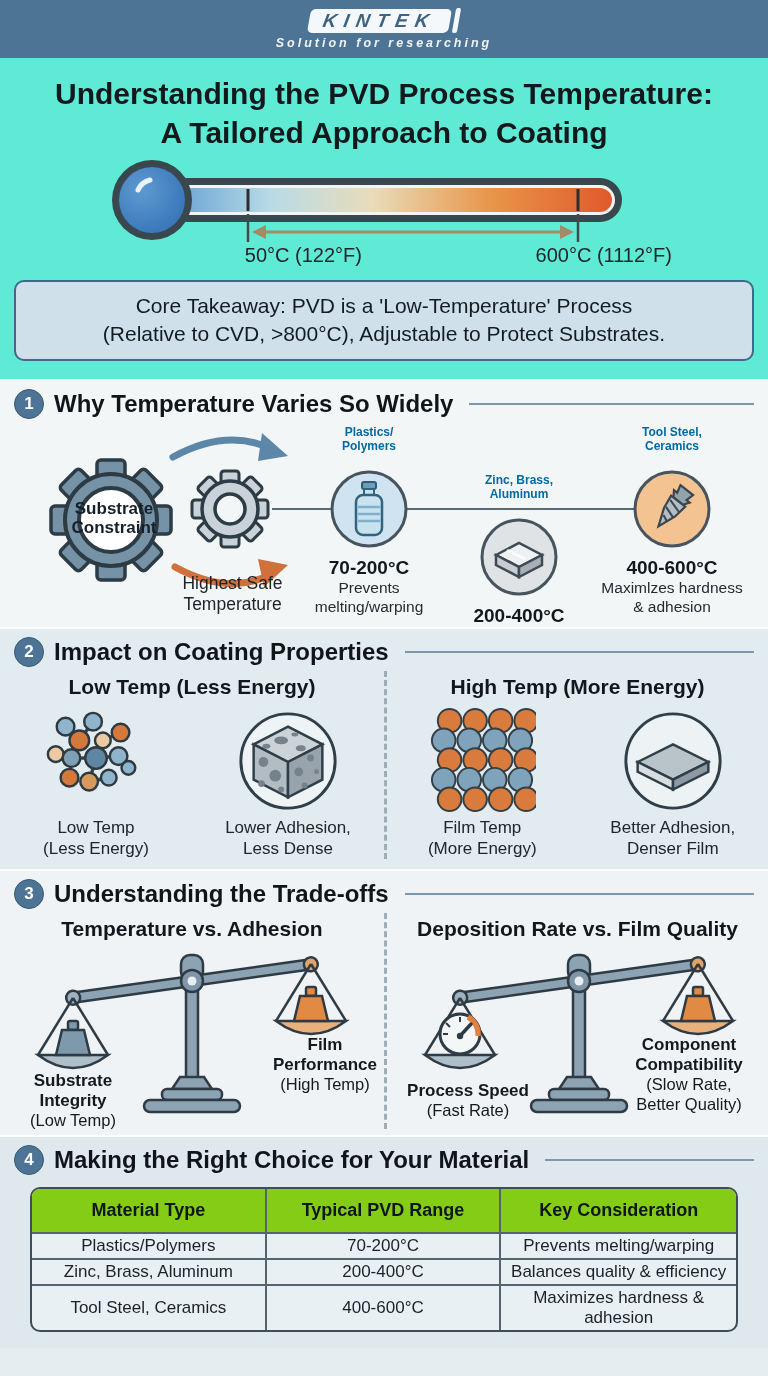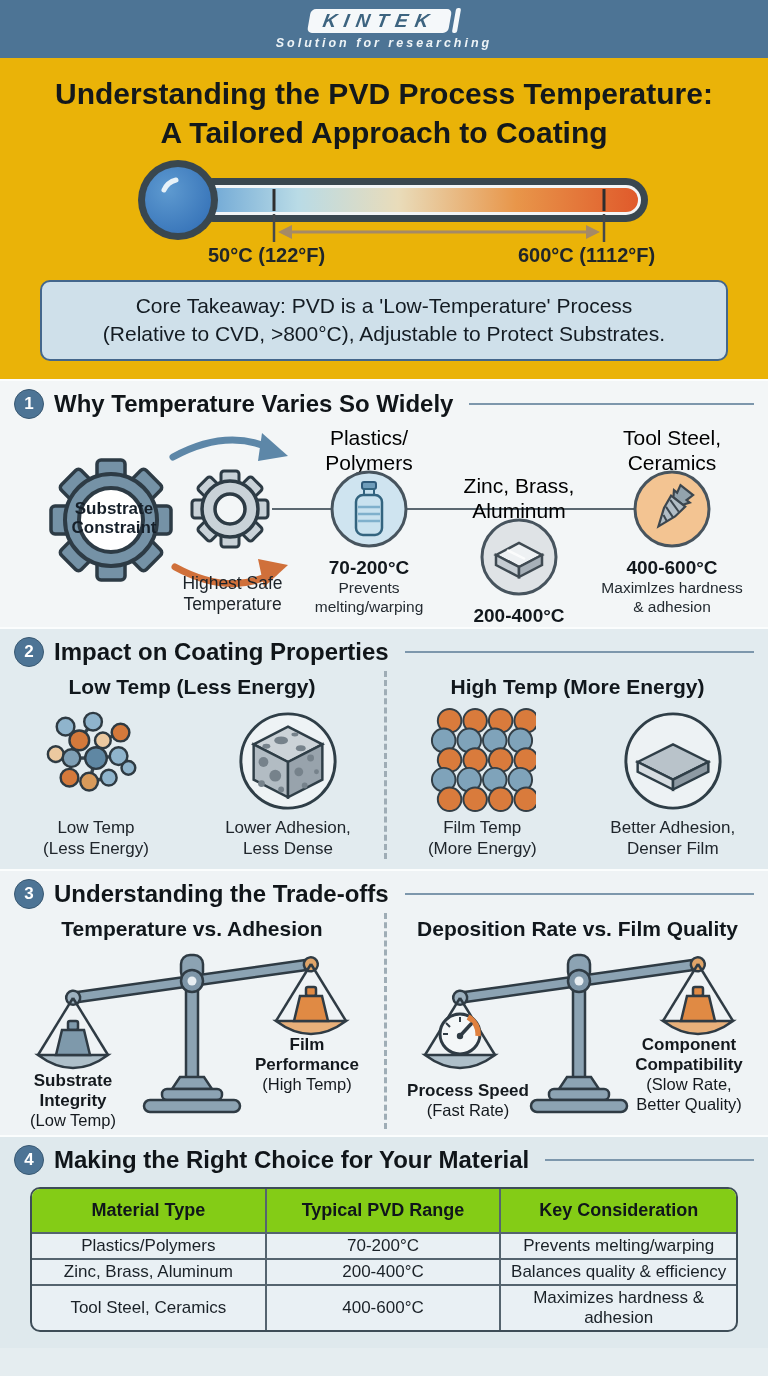"Understanding the PVD Process" .band-title { background: #eab308 -> #5eead4; padding: 16px 26px 4px -> 16px 0 4px }
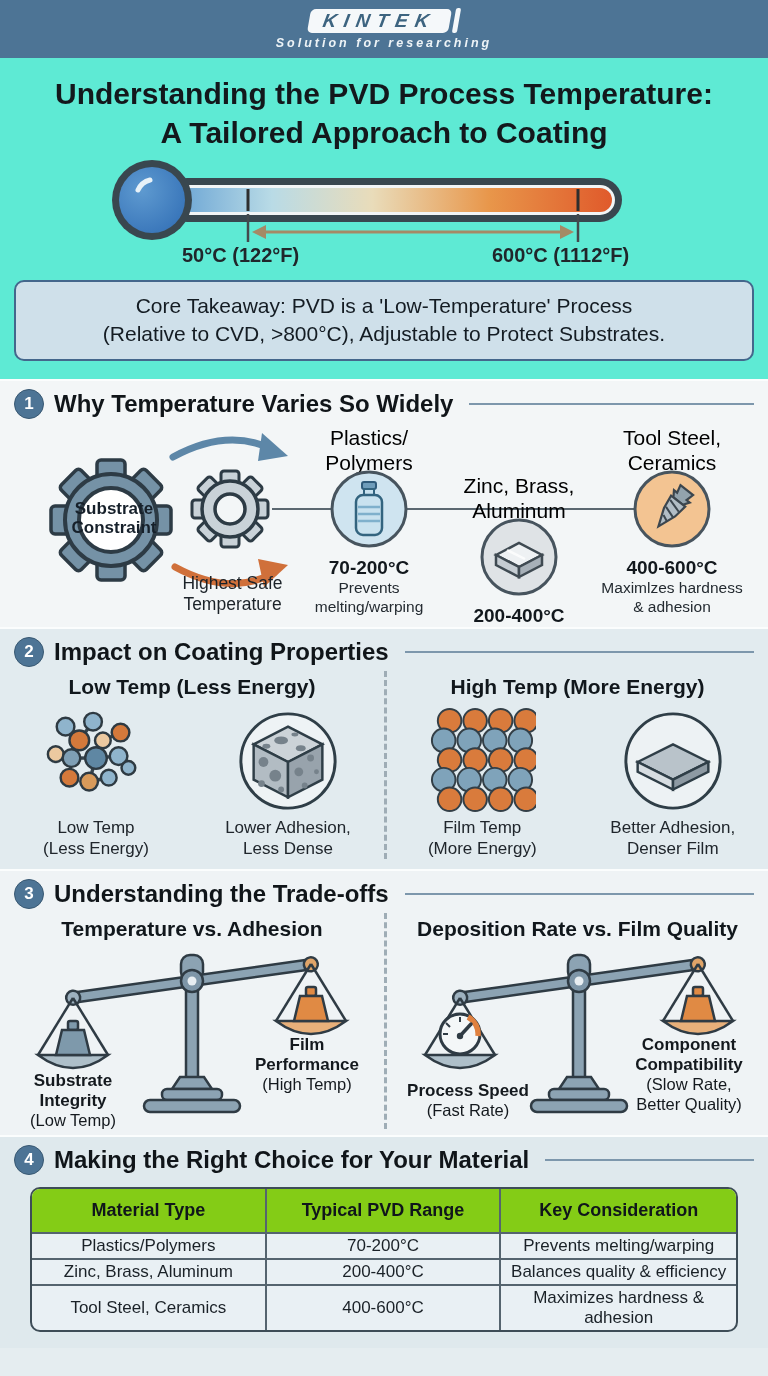"50°C (122°F)" .thermo-label { font-weight: bold -> normal; text-align: left -> right }
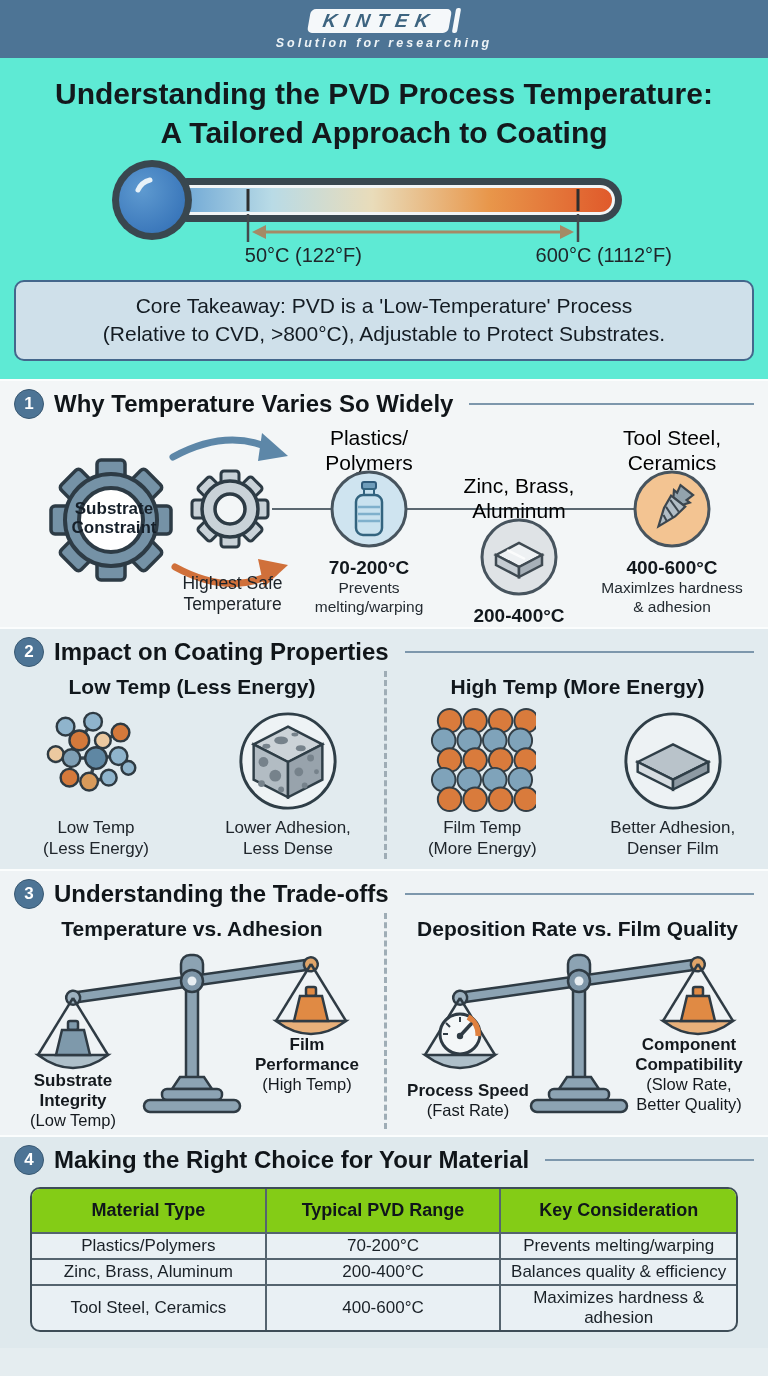"Plastics/" .mat-name { color: #000000 -> #0369a1; font-size: 21px -> 12px; font-weight: 400 -> 700 }
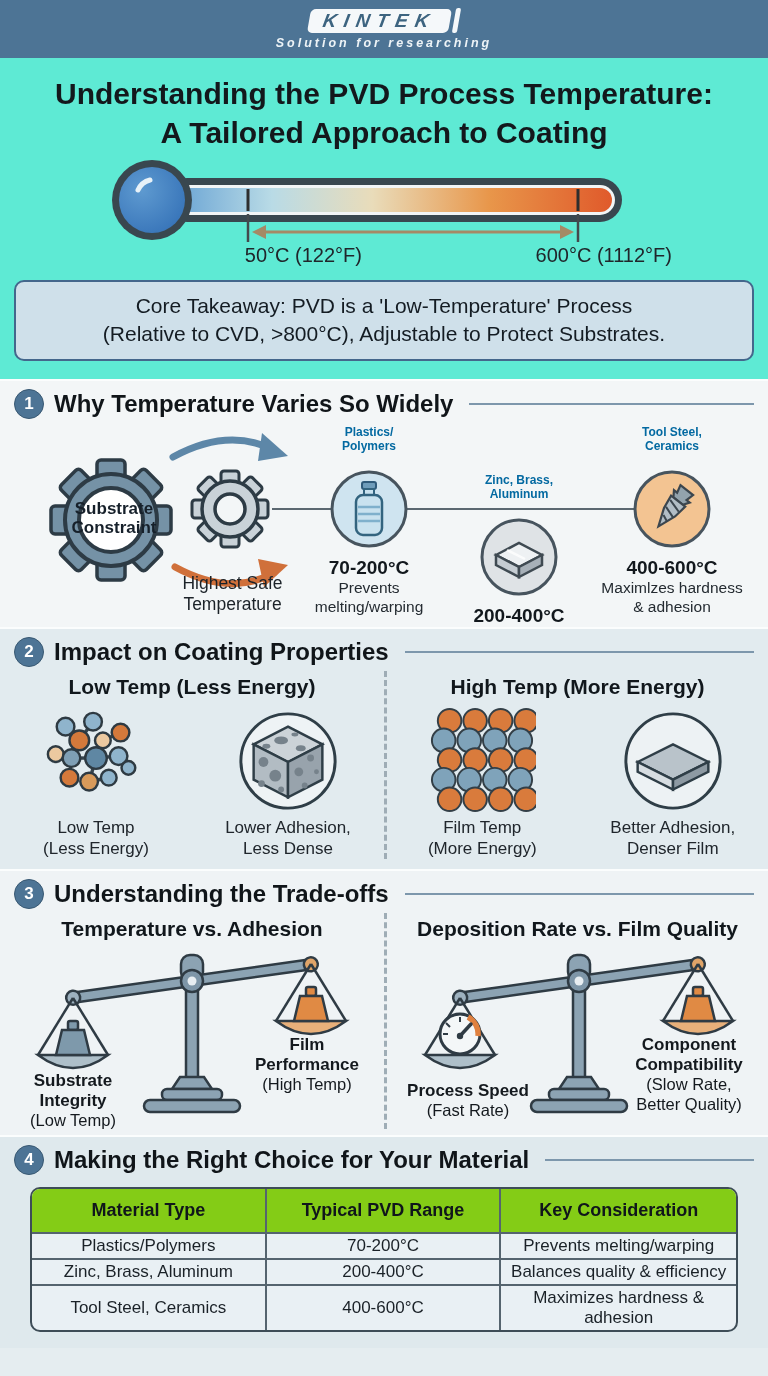"Film" .lab-R1 { left: 234px -> 252px }
